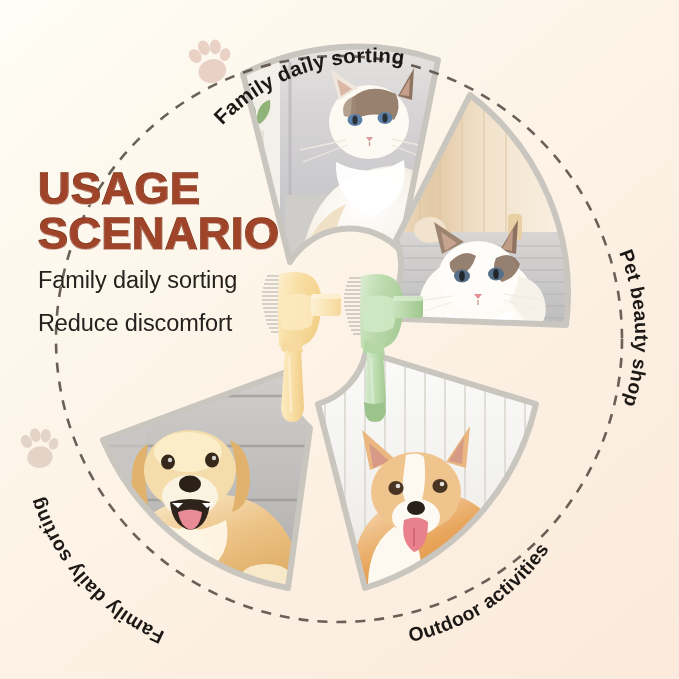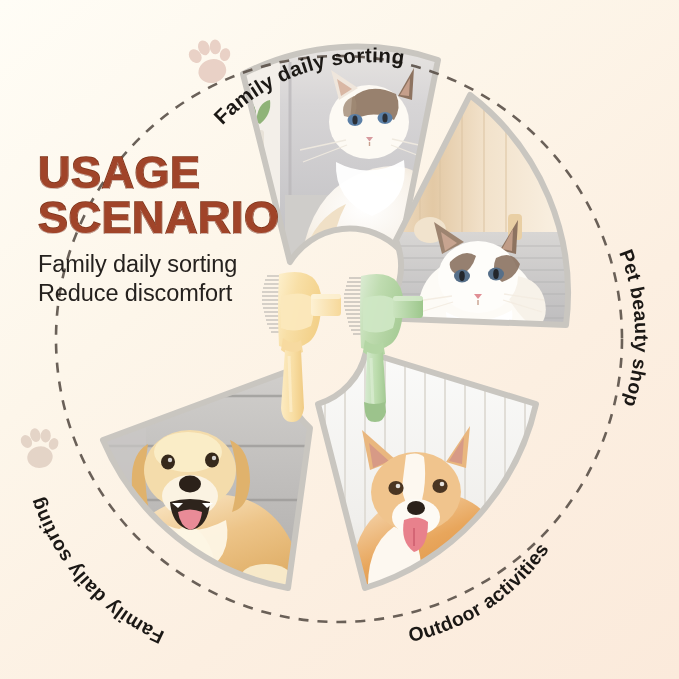"USAGE" #headline { top: 150px -> 166px }
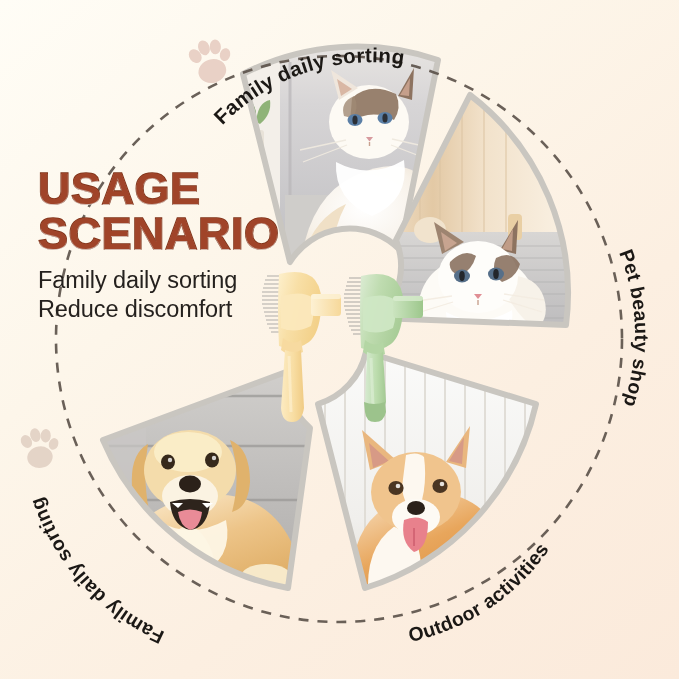"Reduce discomfort" .sub-line.two { margin-top: 2px -> 16px }
